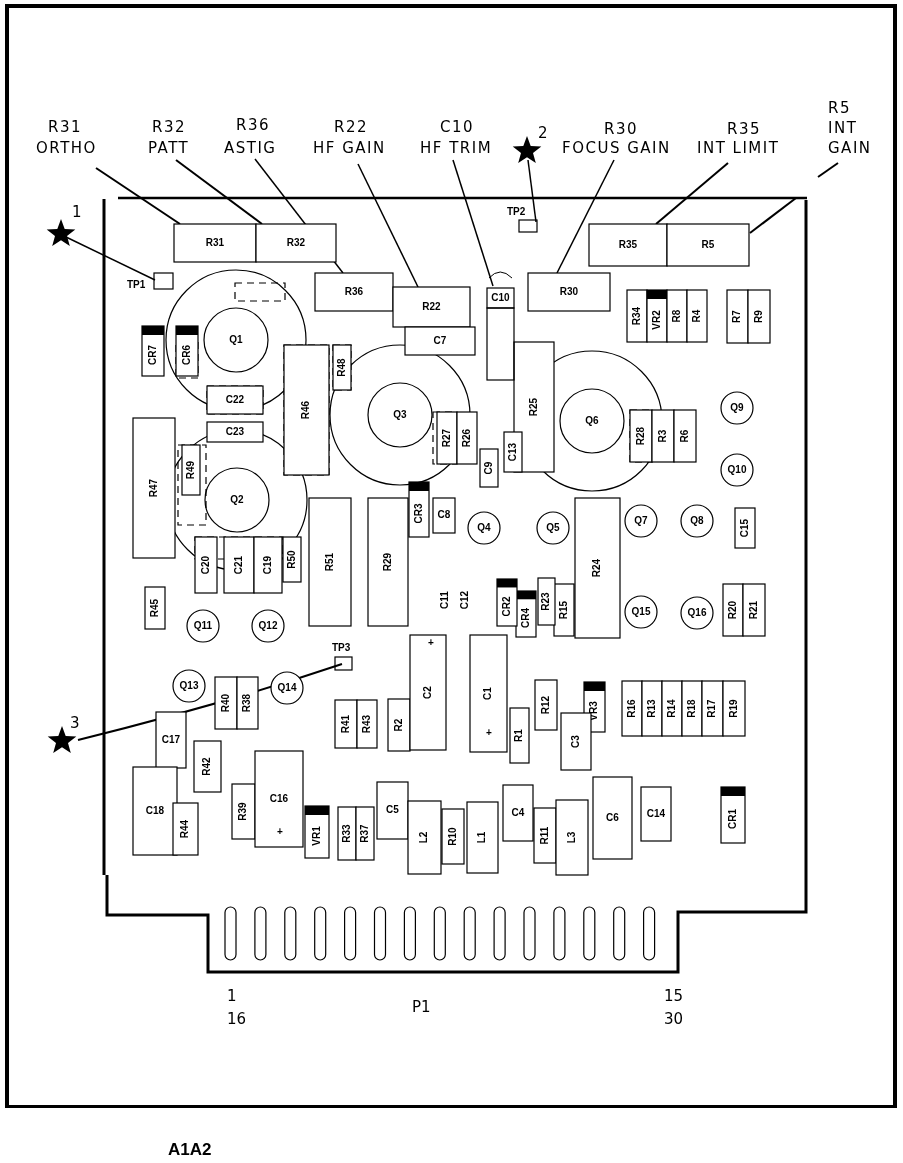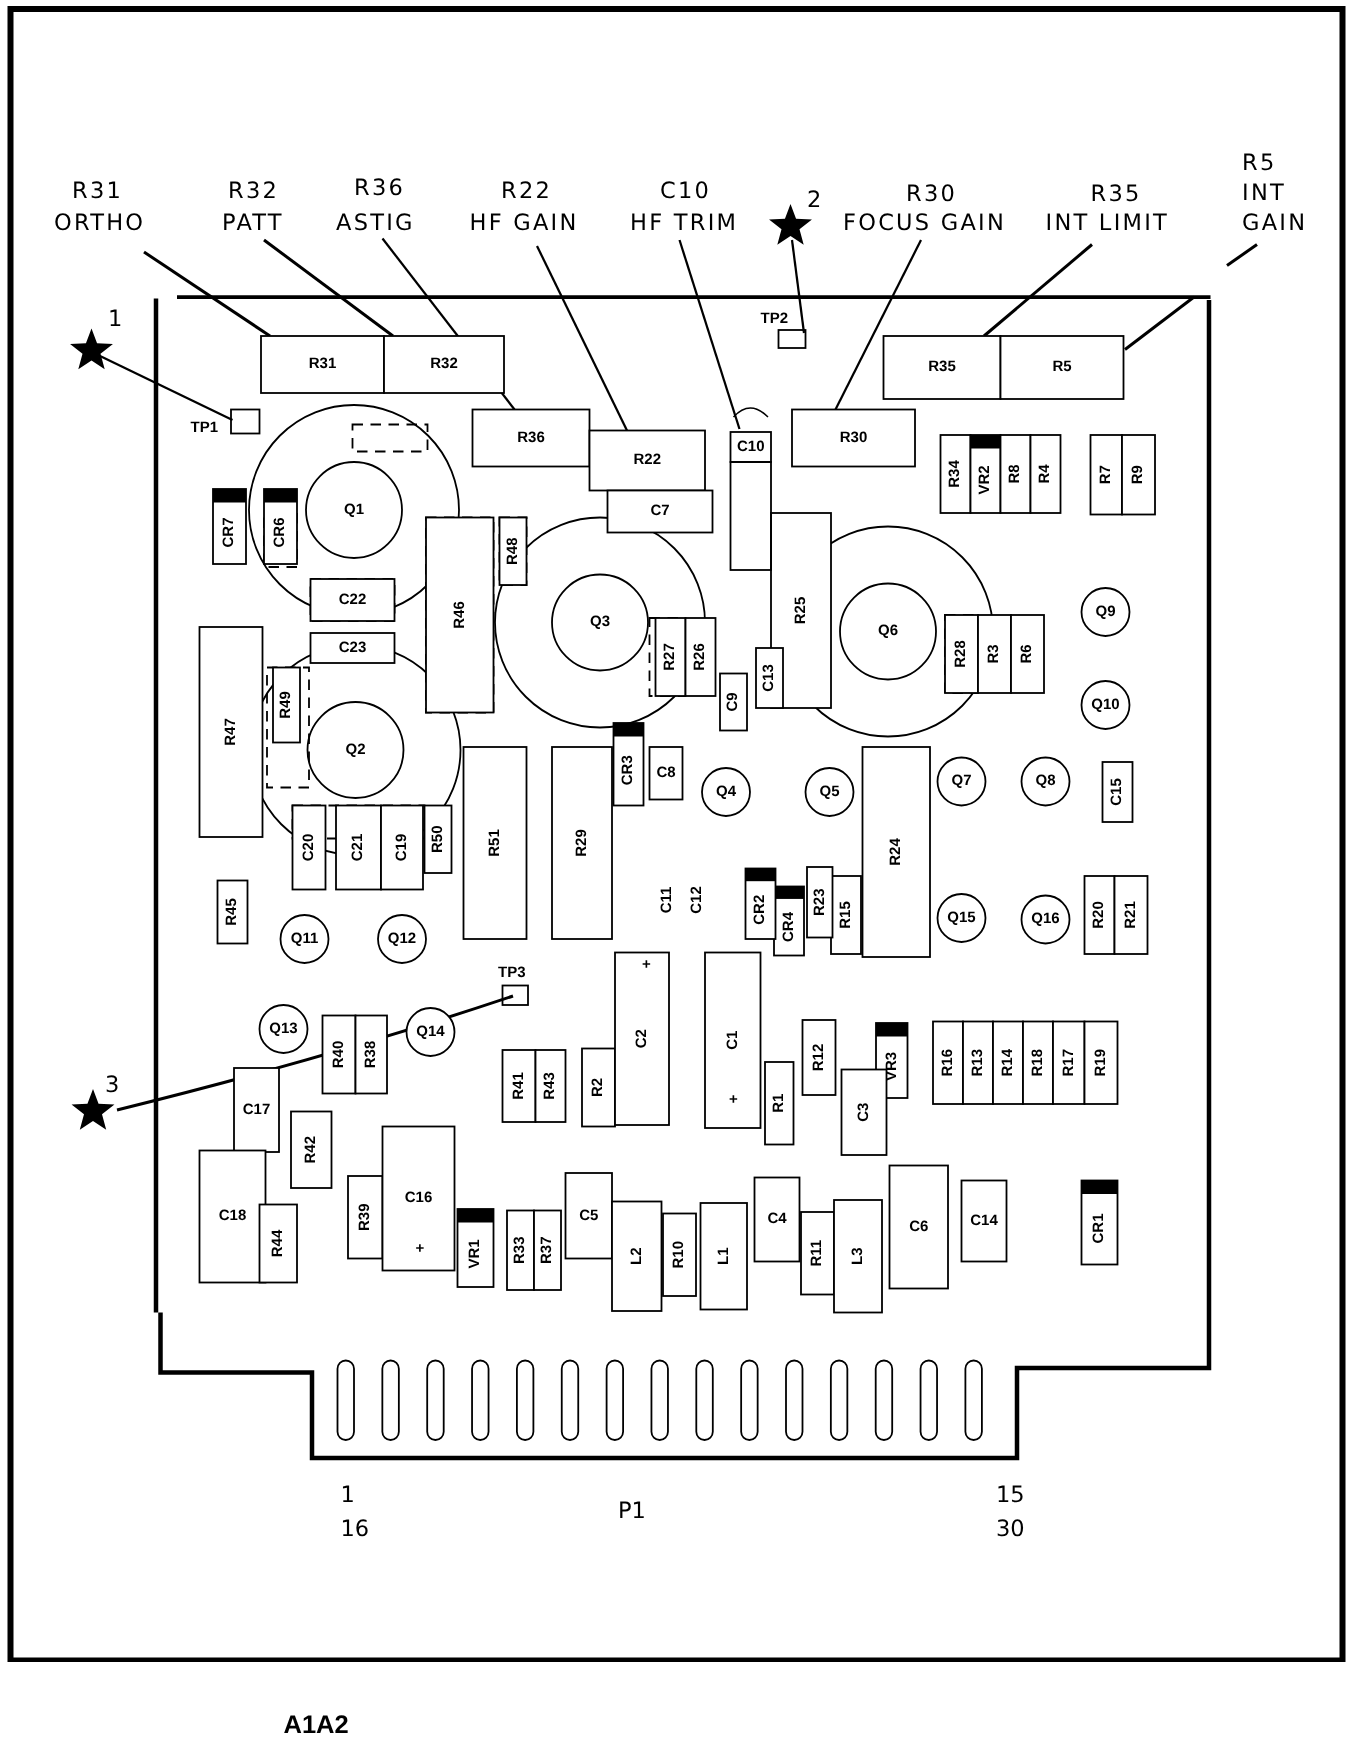"A1A2" #fig-label { margin-left: 21px -> none }
